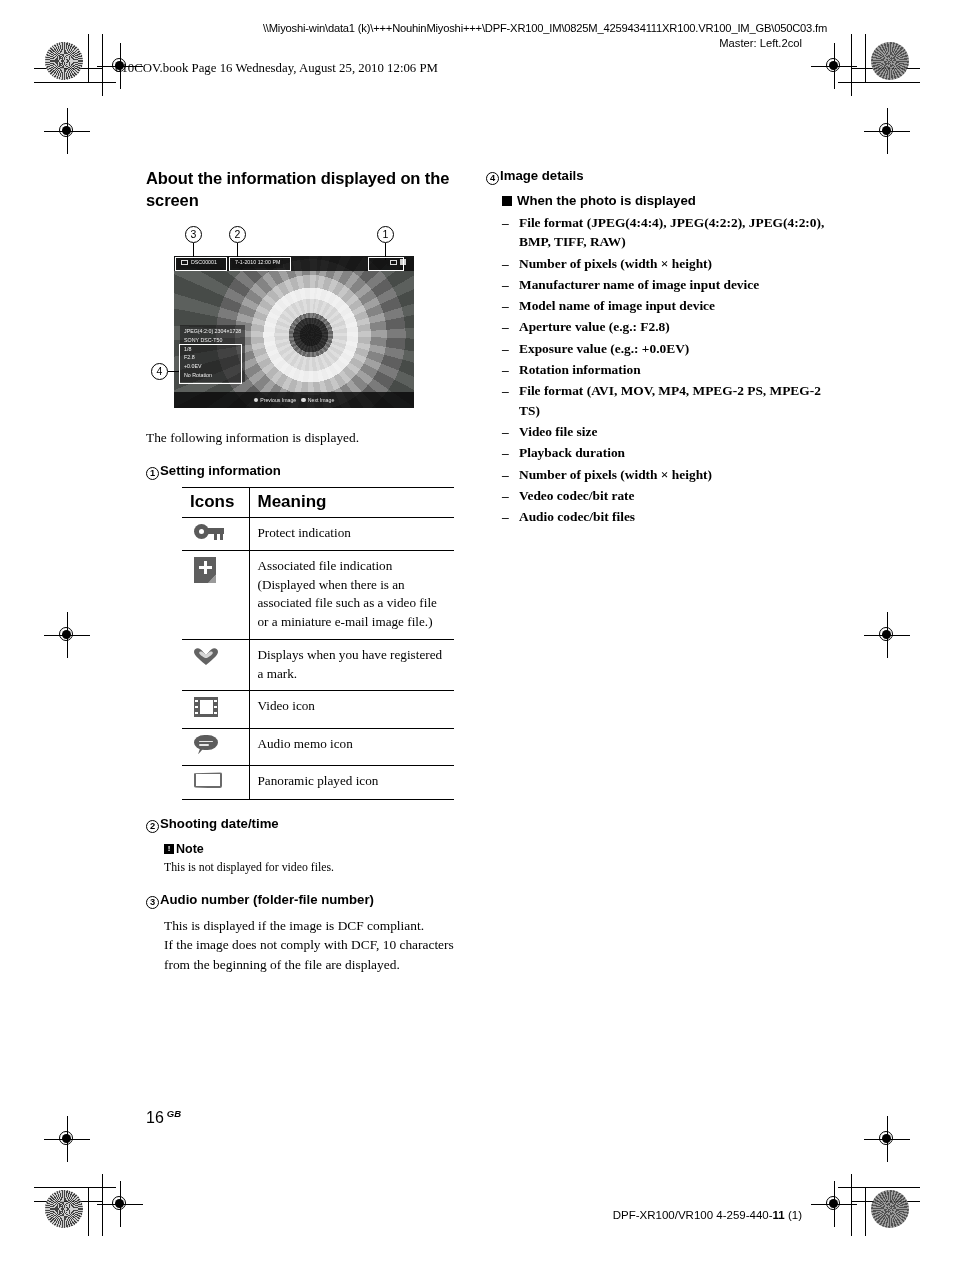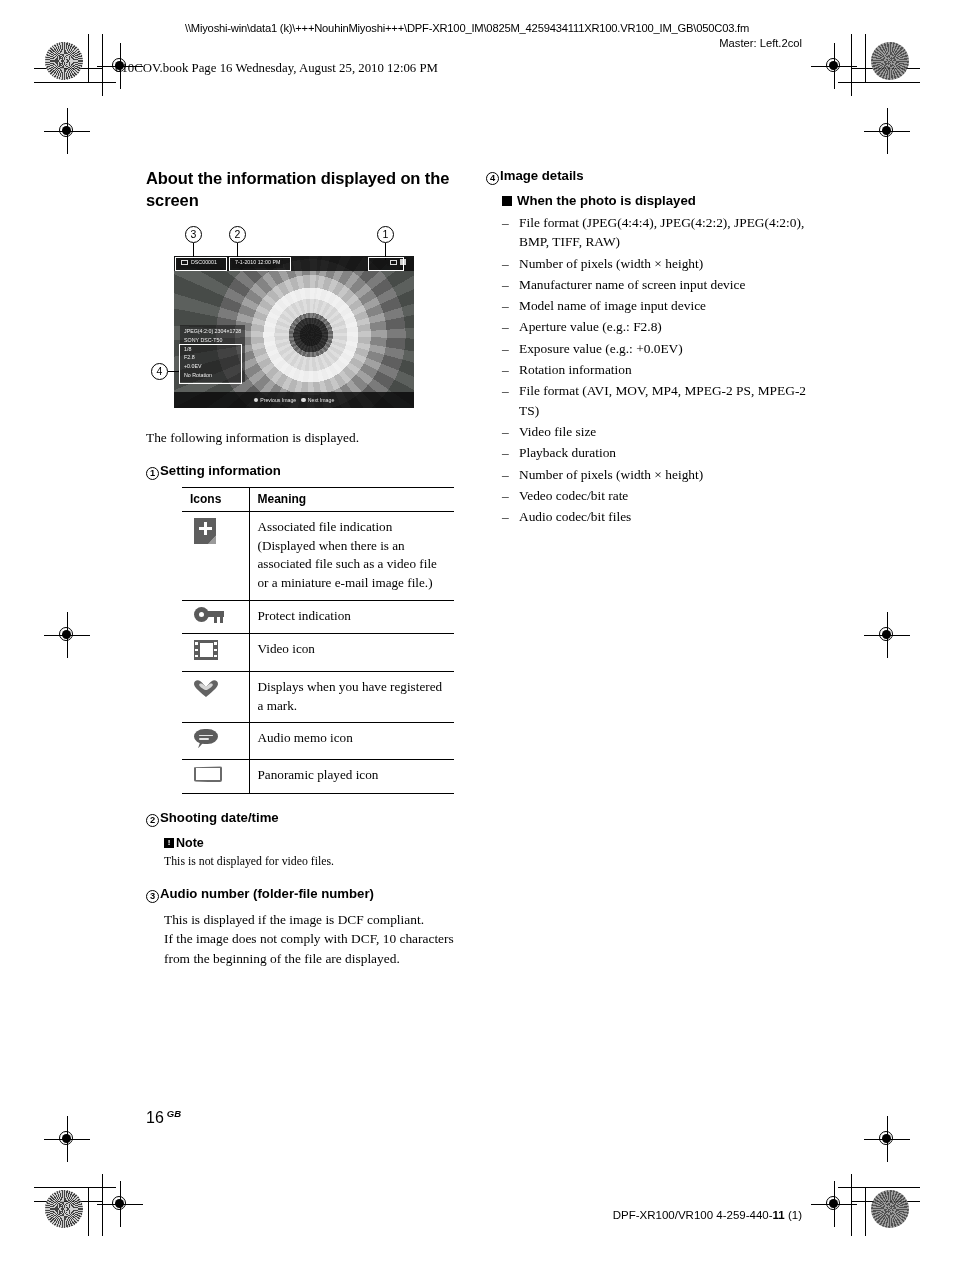"\\Miyoshi-win\data1" .path-line { text-align: left -> center }
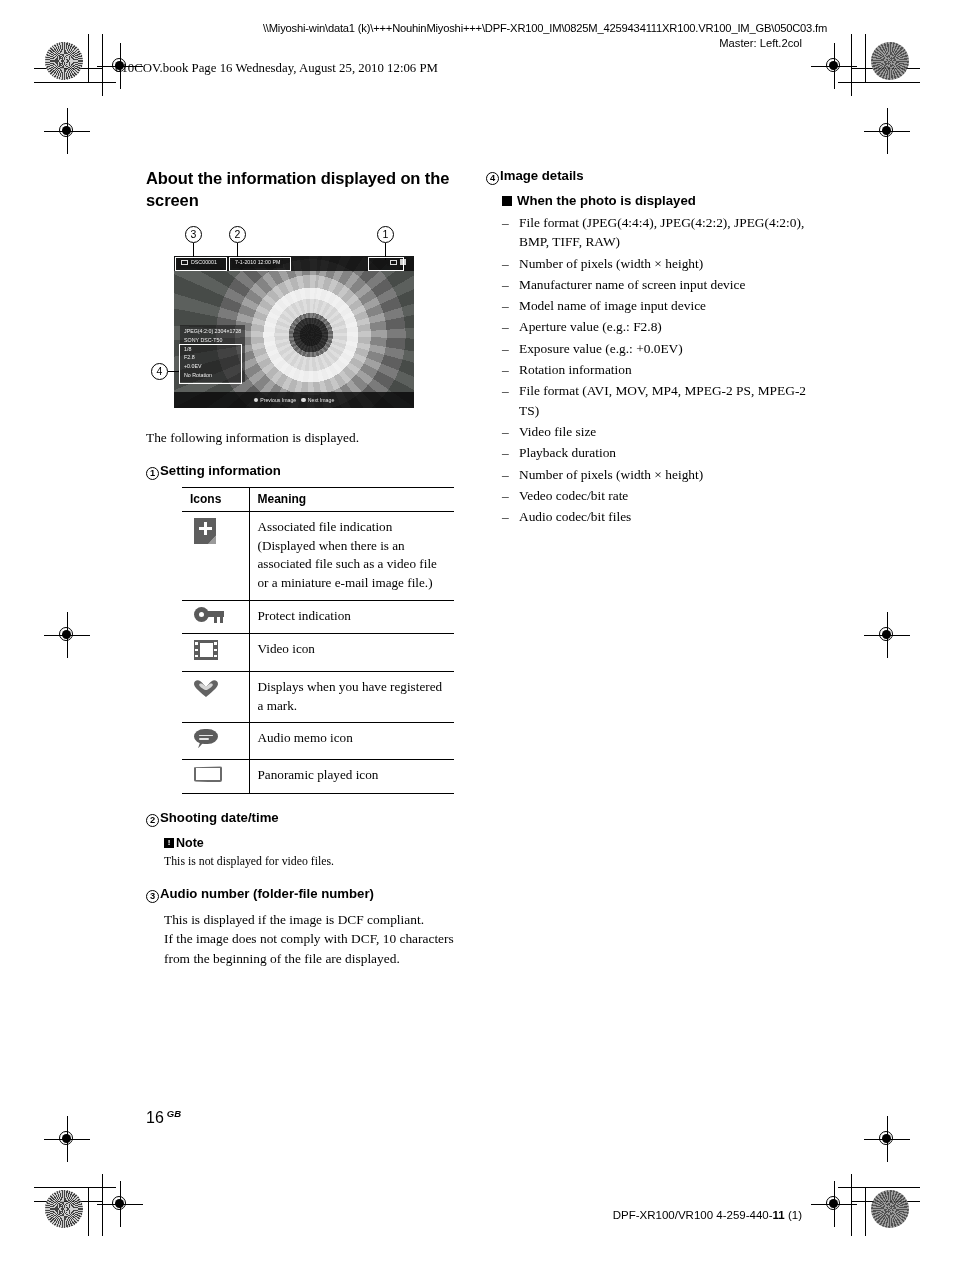"File format (JPEG(4:4:4), JPEG(4:2:2)," ul.dash { font-weight: none -> bold }
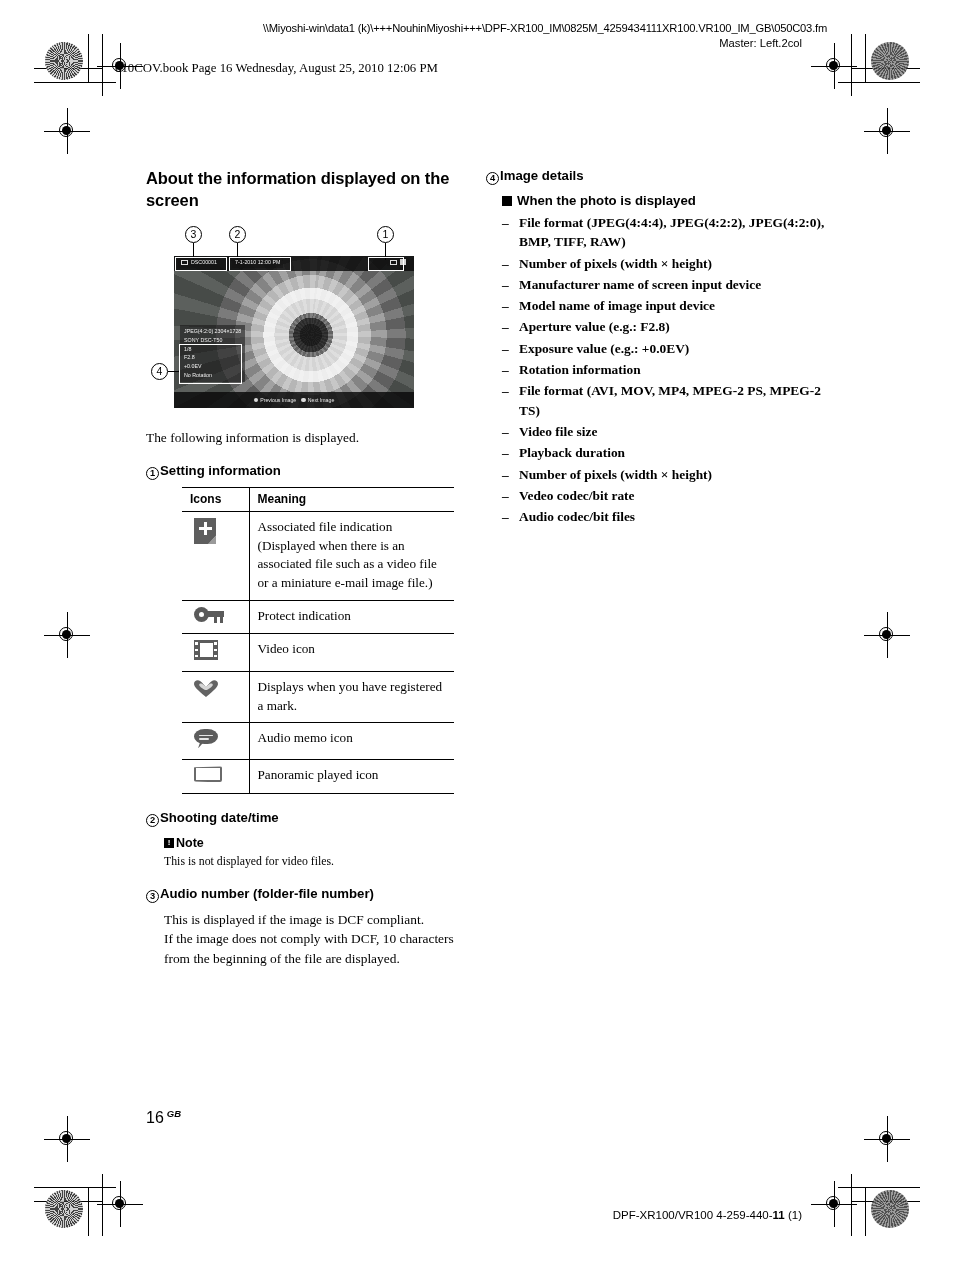"Manufacturer name of screen input" li { text: screen -> image }
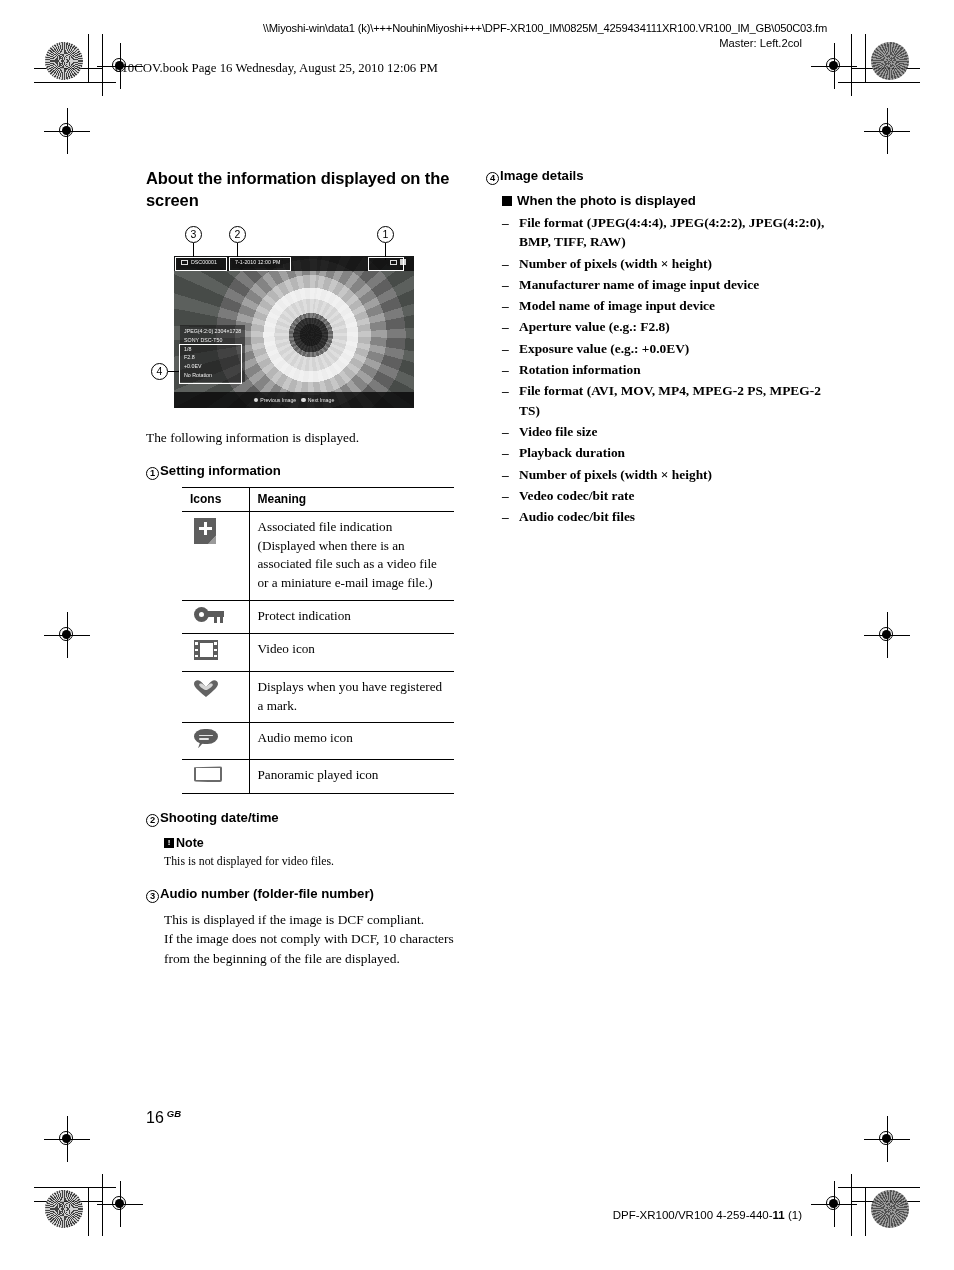"Icons" table.icons-table thead th { font-size: 12px -> 17px }
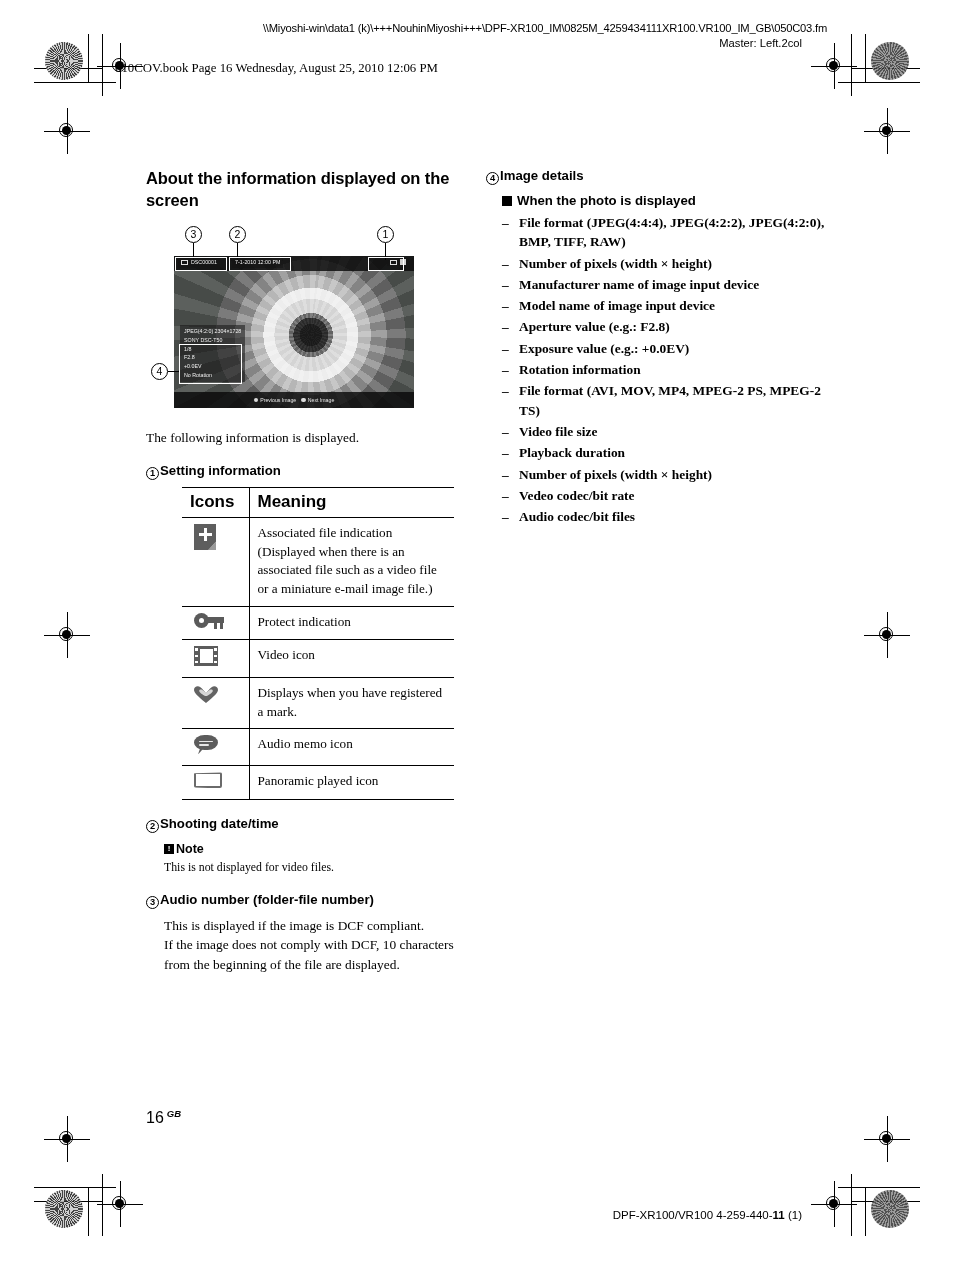"Associated file indication (Displayed" tr { order: before "Protect indication" -> after "Protect indication" }
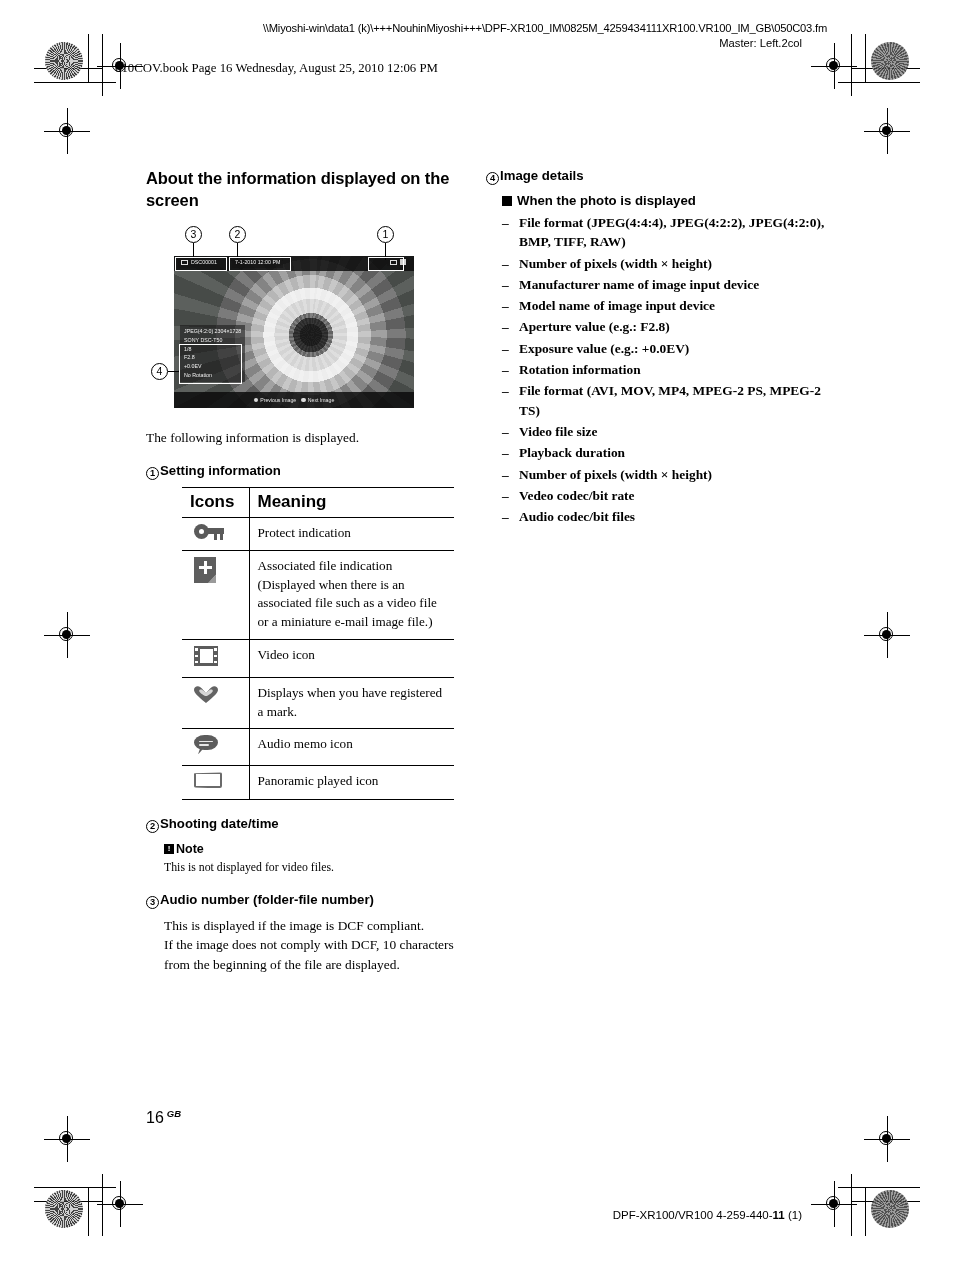"Video icon" tr { order: before "Displays when you have registered" -> after "Displays when you have registered" }
